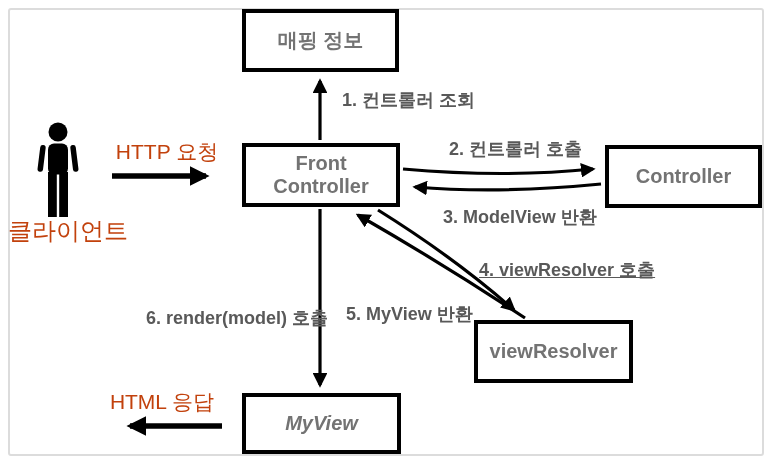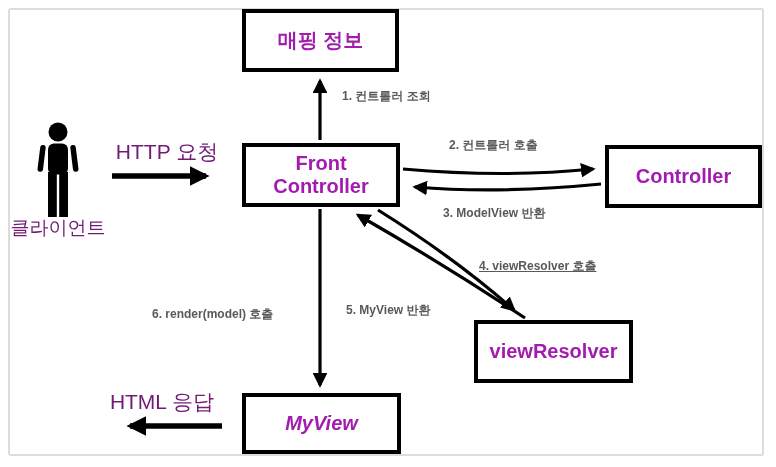"매핑 정보" .node { color: #a21caf -> #737373 }
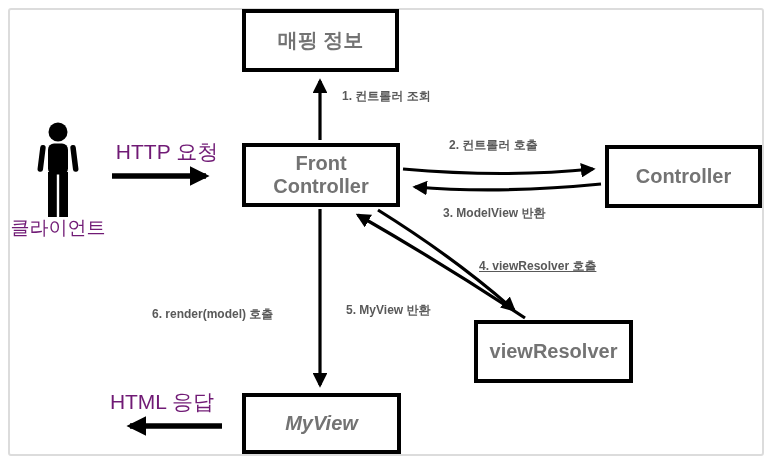"1. 컨트롤러 조회" .edge-label { font-size: 12px -> 18px }
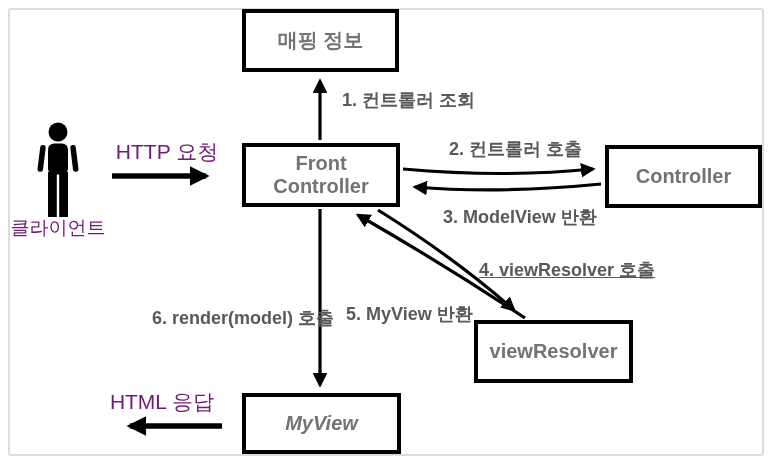"HTTP 요청" .big-label { color: #701a75 -> #c2410c }
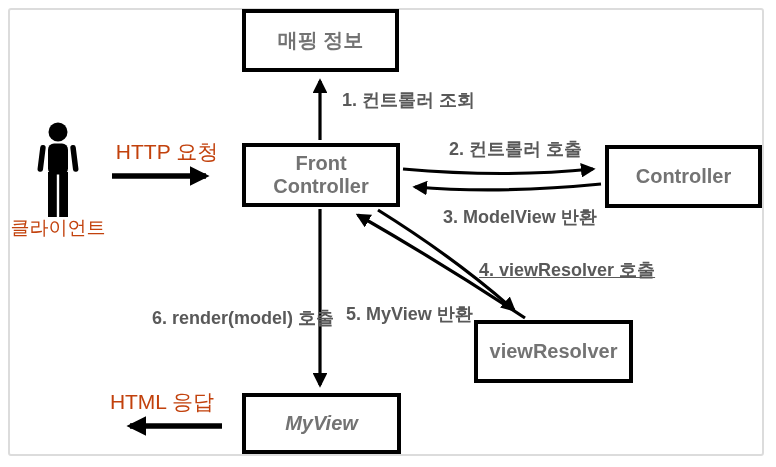"클라이언트" #lbl-client { font-size: 19px -> 24px }
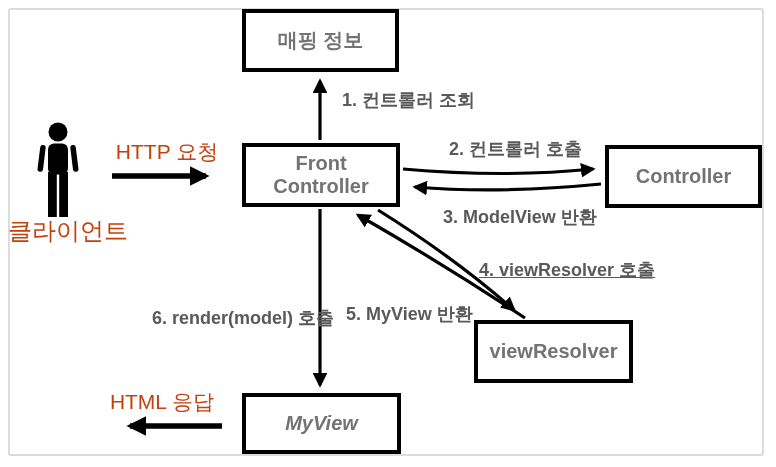"6. render(model) 호출" #lbl-step6 { left: 152px -> 146px }
